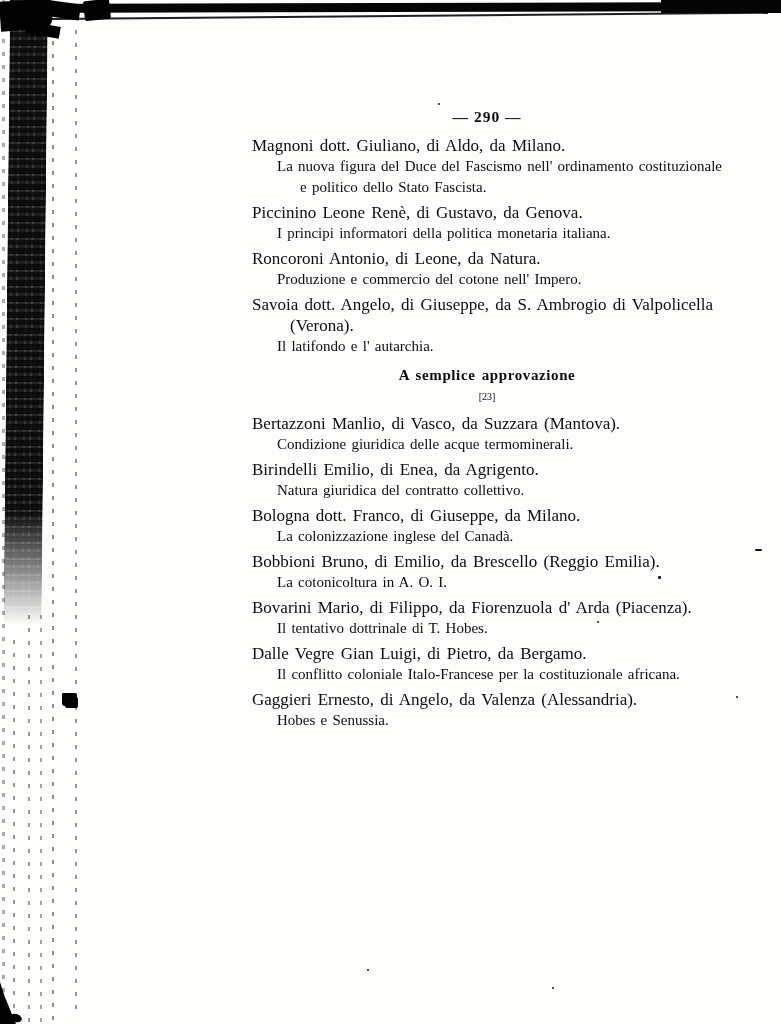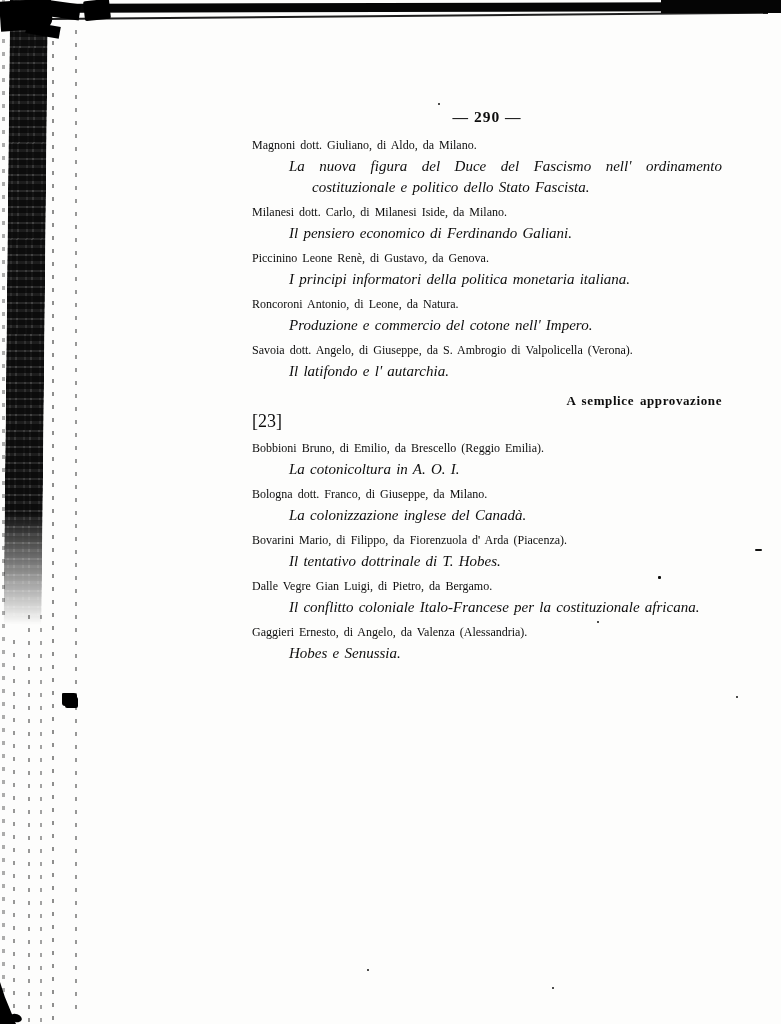"Magnoni dott. Giuliano, di Aldo," .entry-name { font-size: 12px -> 17px }
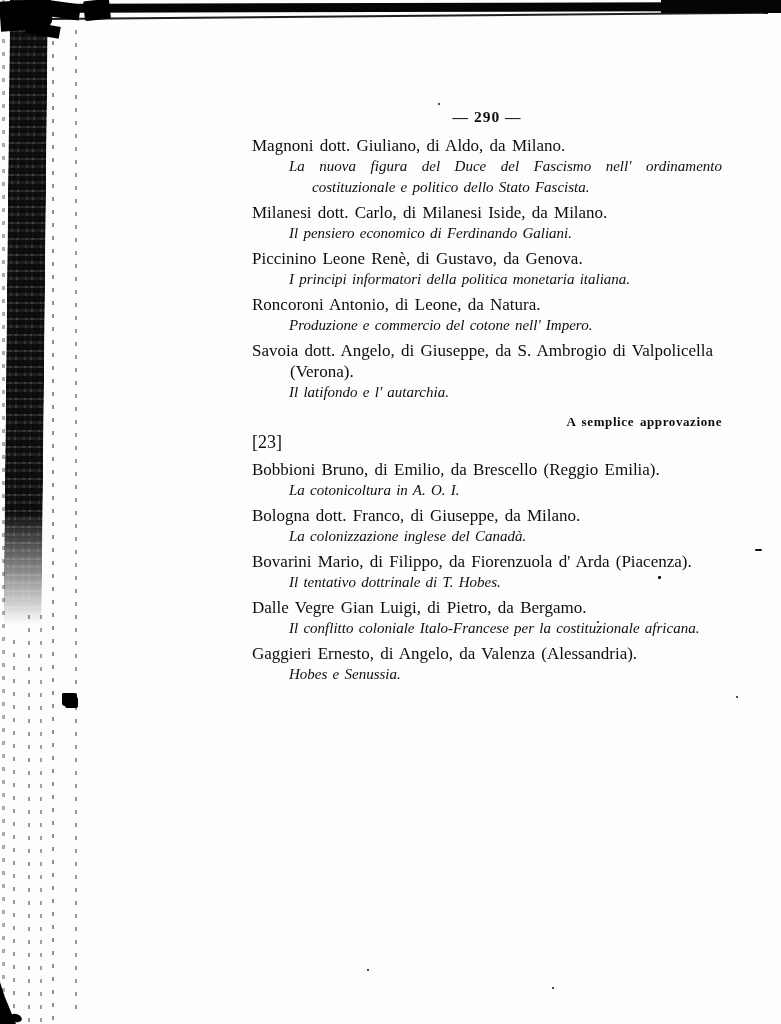"La nuova figura del Duce" .entry-title { font-style: italic -> none; margin-left: 37px -> 25px }
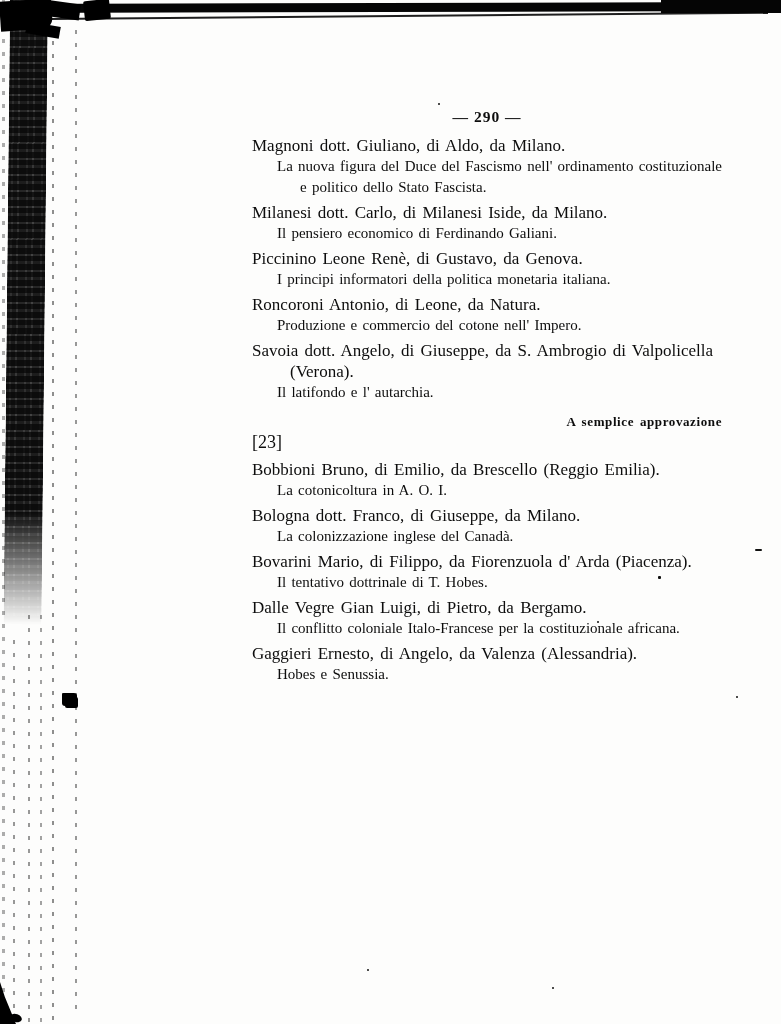"Milanesi dott. Carlo, di Milanesi" div.entry { html: <div> <div>Milanesi dott. Carlo, di Milanesi Iside, da Milano.</div> <div>Il pensiero economico di Ferdinando Galiani.</div> </div> -> none }
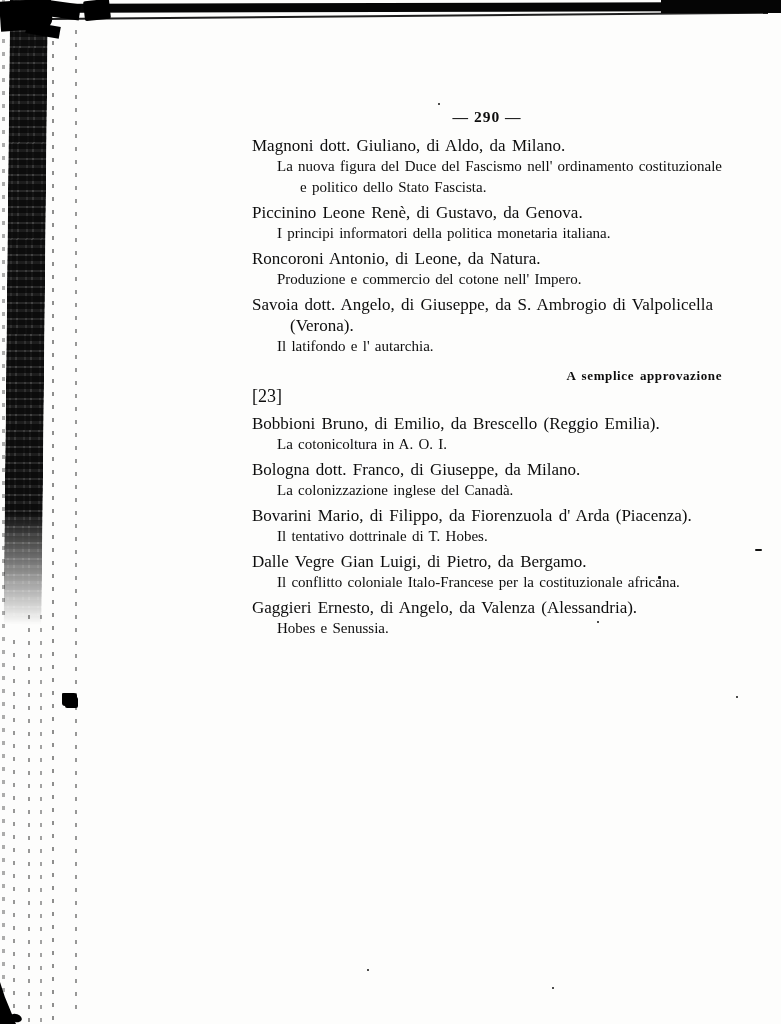"A semplice approvazione" .section-header { font-size: 13px -> 15px; text-align: right -> center }
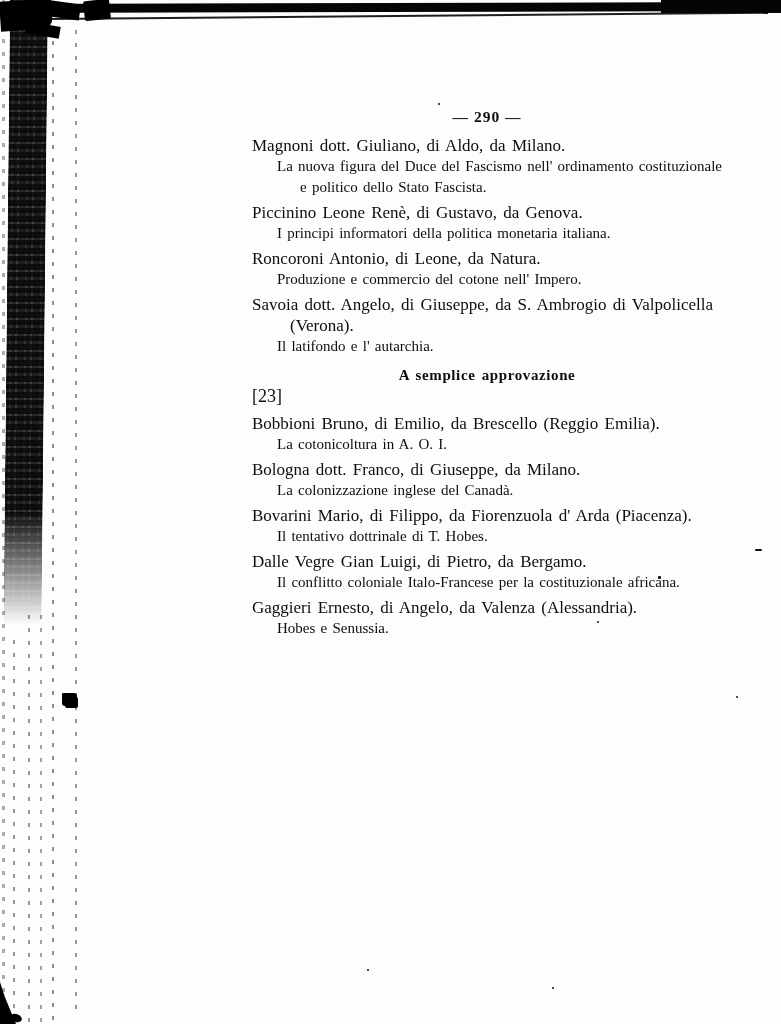"[23]" .section-count { font-size: 18px -> 10px; text-align: left -> center }
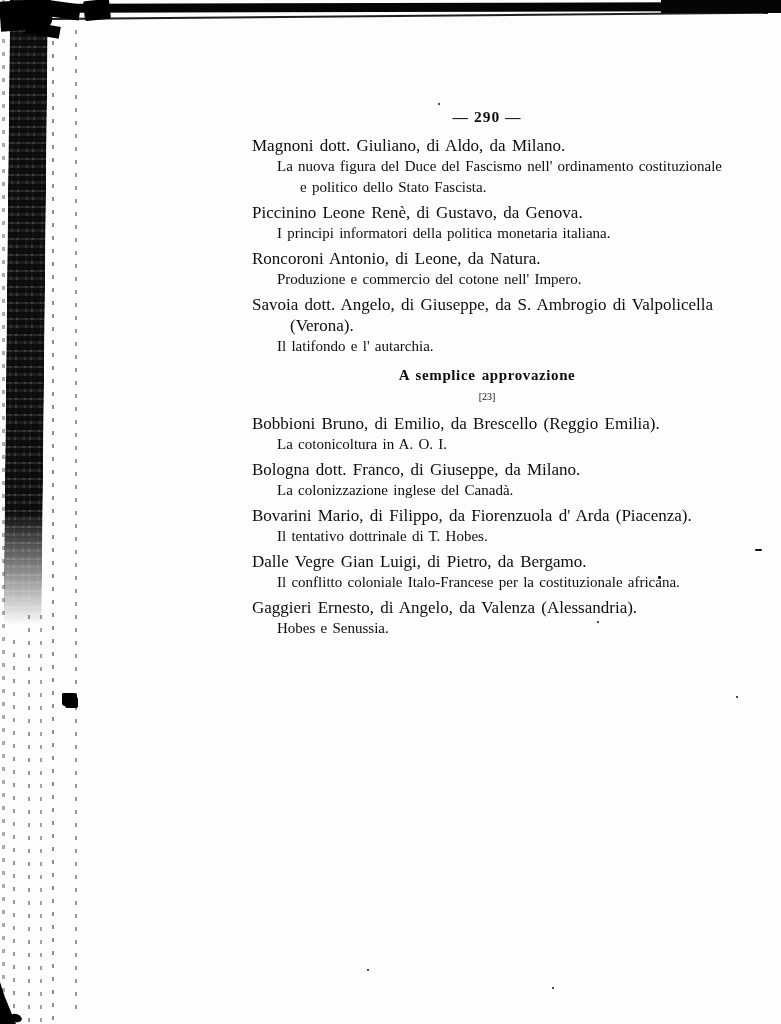"Bertazzoni Manlio, di Vasco, da" div.entry { html: none -> <div> <div>Bertazzoni Manlio, di Vasco, da Suzzara (Mantova).</div> <div>Condizione giuridica delle acque termominerali.</div> </div> }
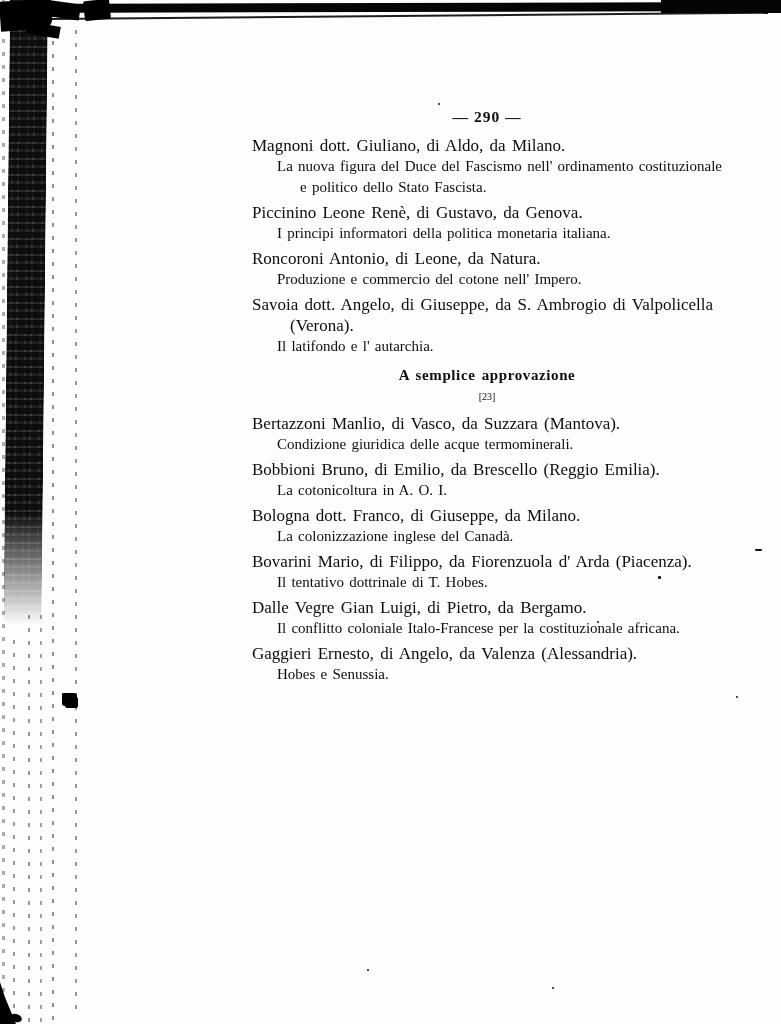"Birindelli Emilio, di Enea, da" div.entry { html: none -> <div> <div>Birindelli Emilio, di Enea, da Agrigento.</div> <div>Natura giuridica del contratto collettivo.</div> </div> }
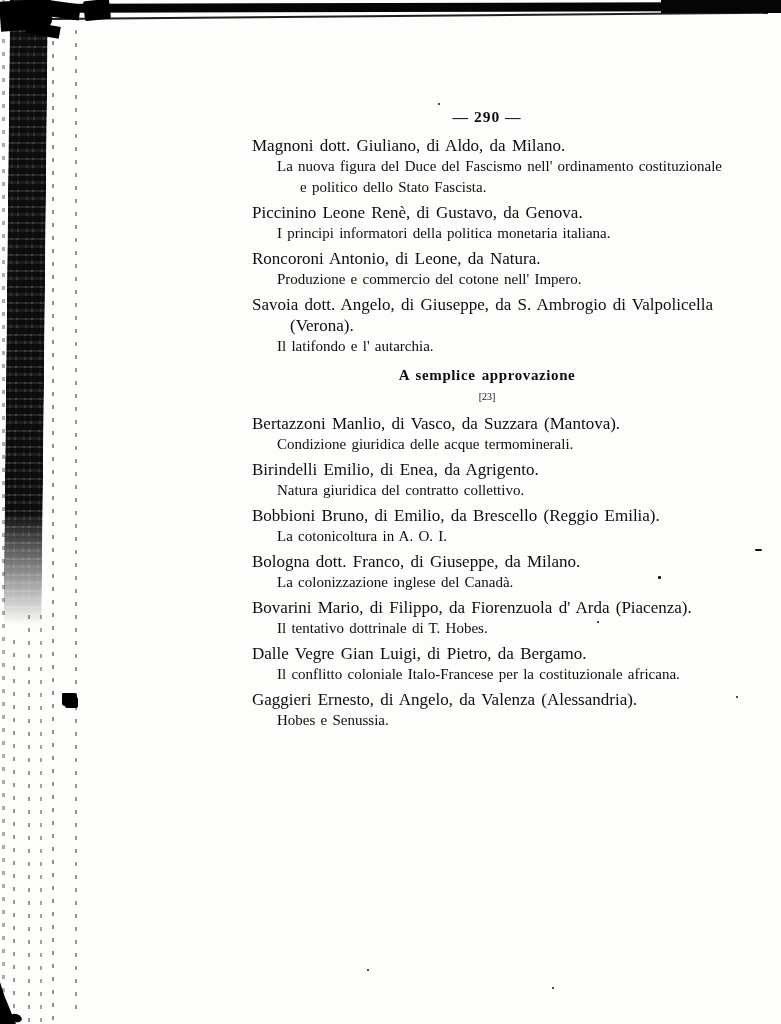"Bobbioni Bruno, di Emilio, da" div.entry { order: before "Bologna dott. Franco, di Giuseppe," -> after "Bologna dott. Franco, di Giuseppe," }
